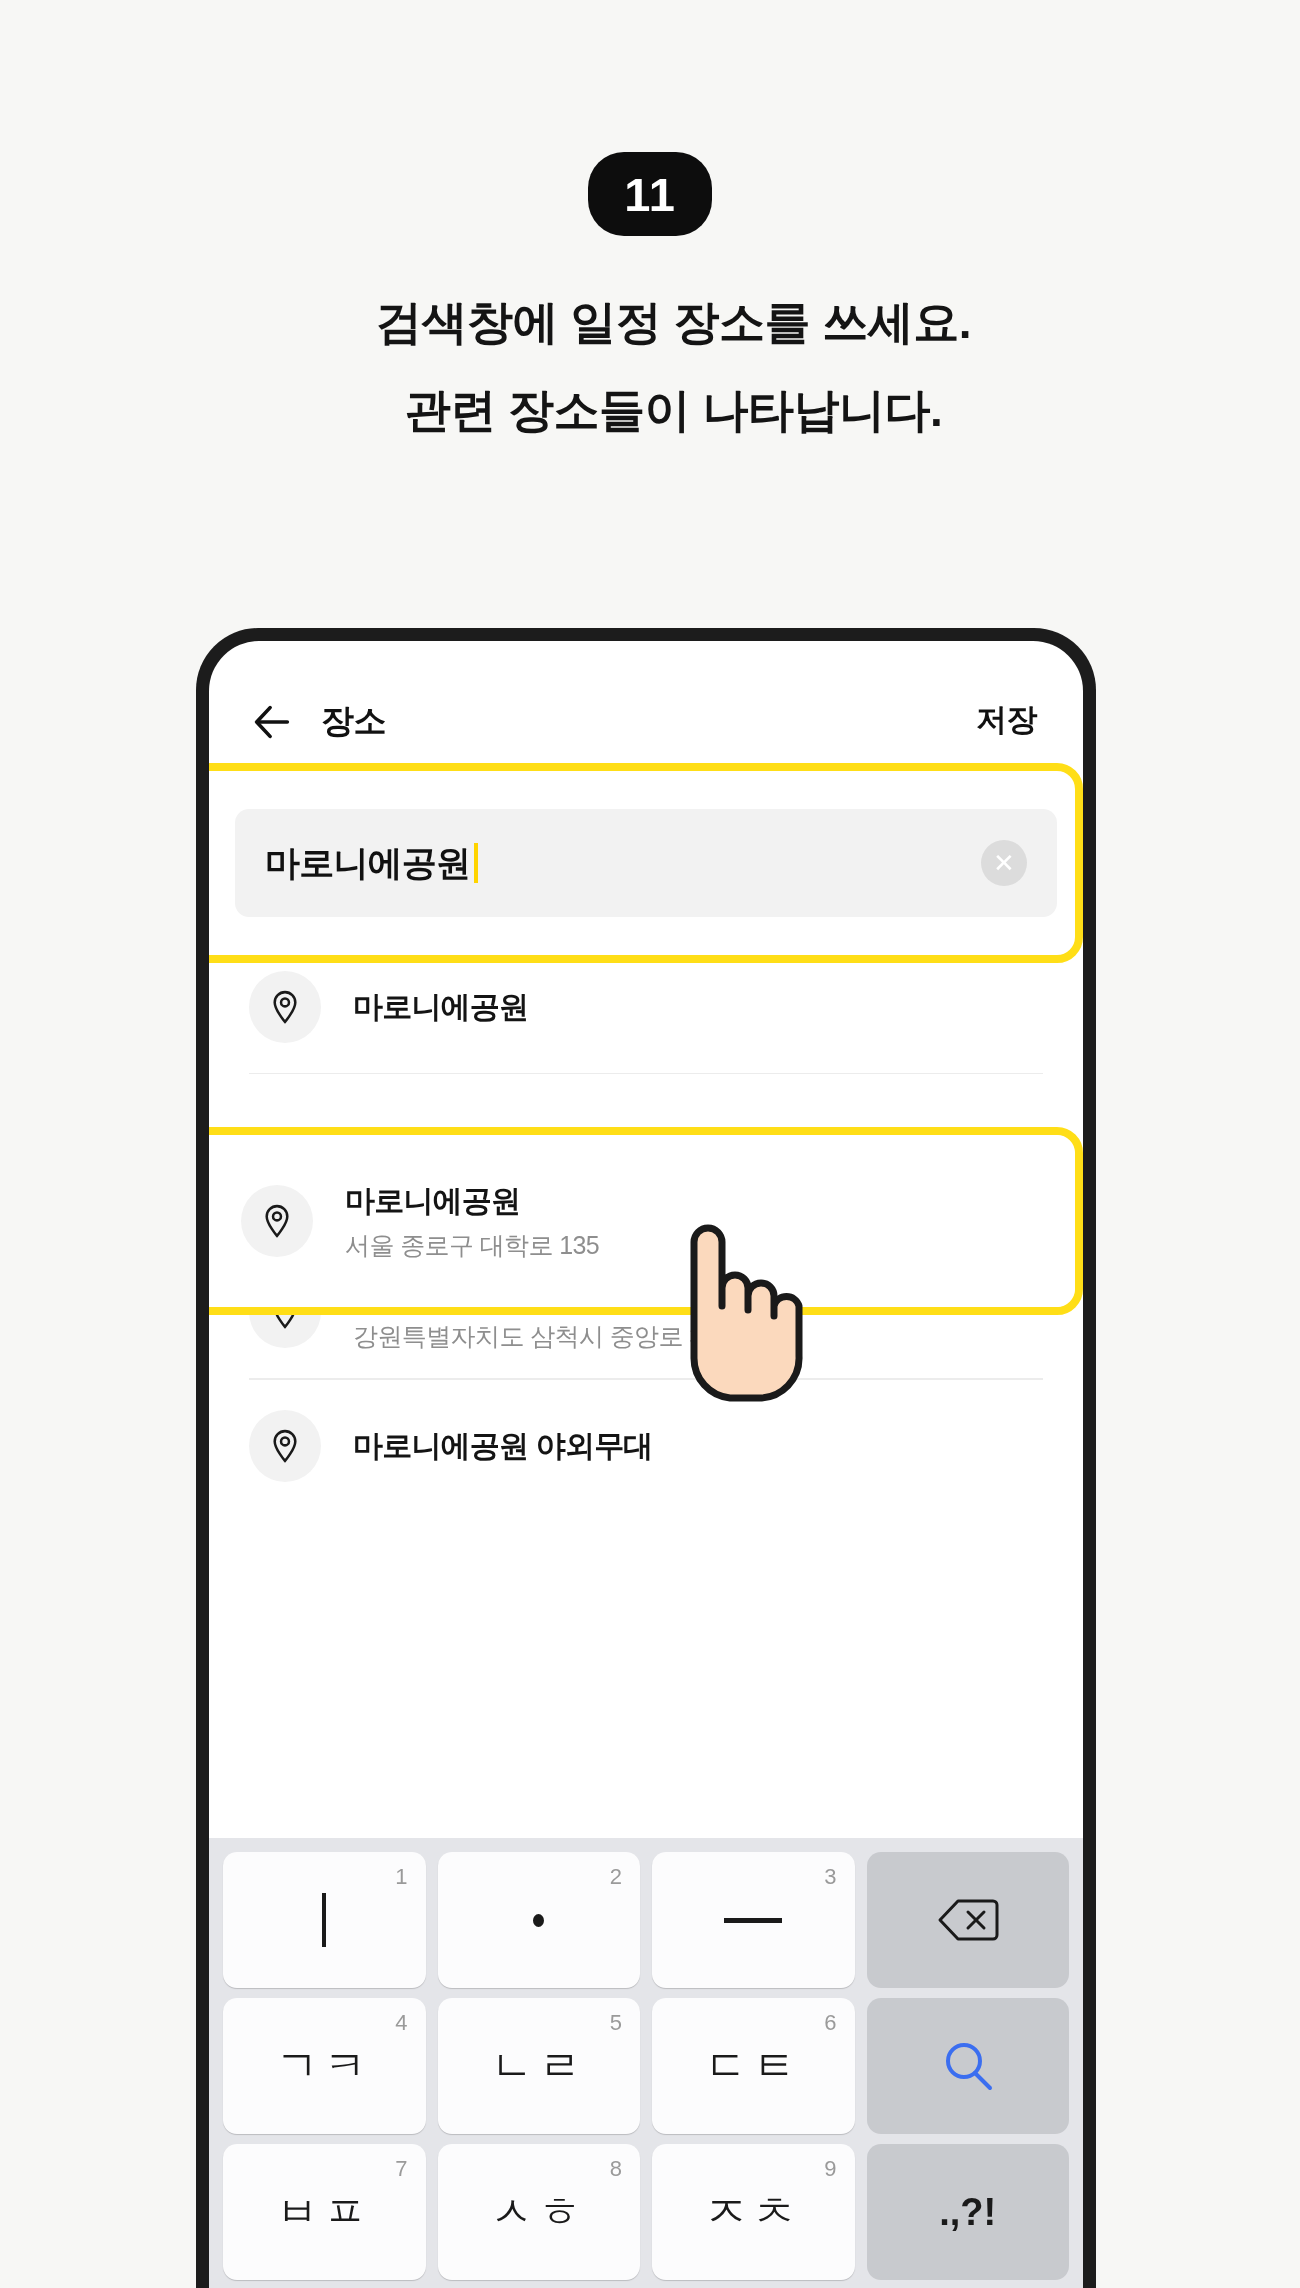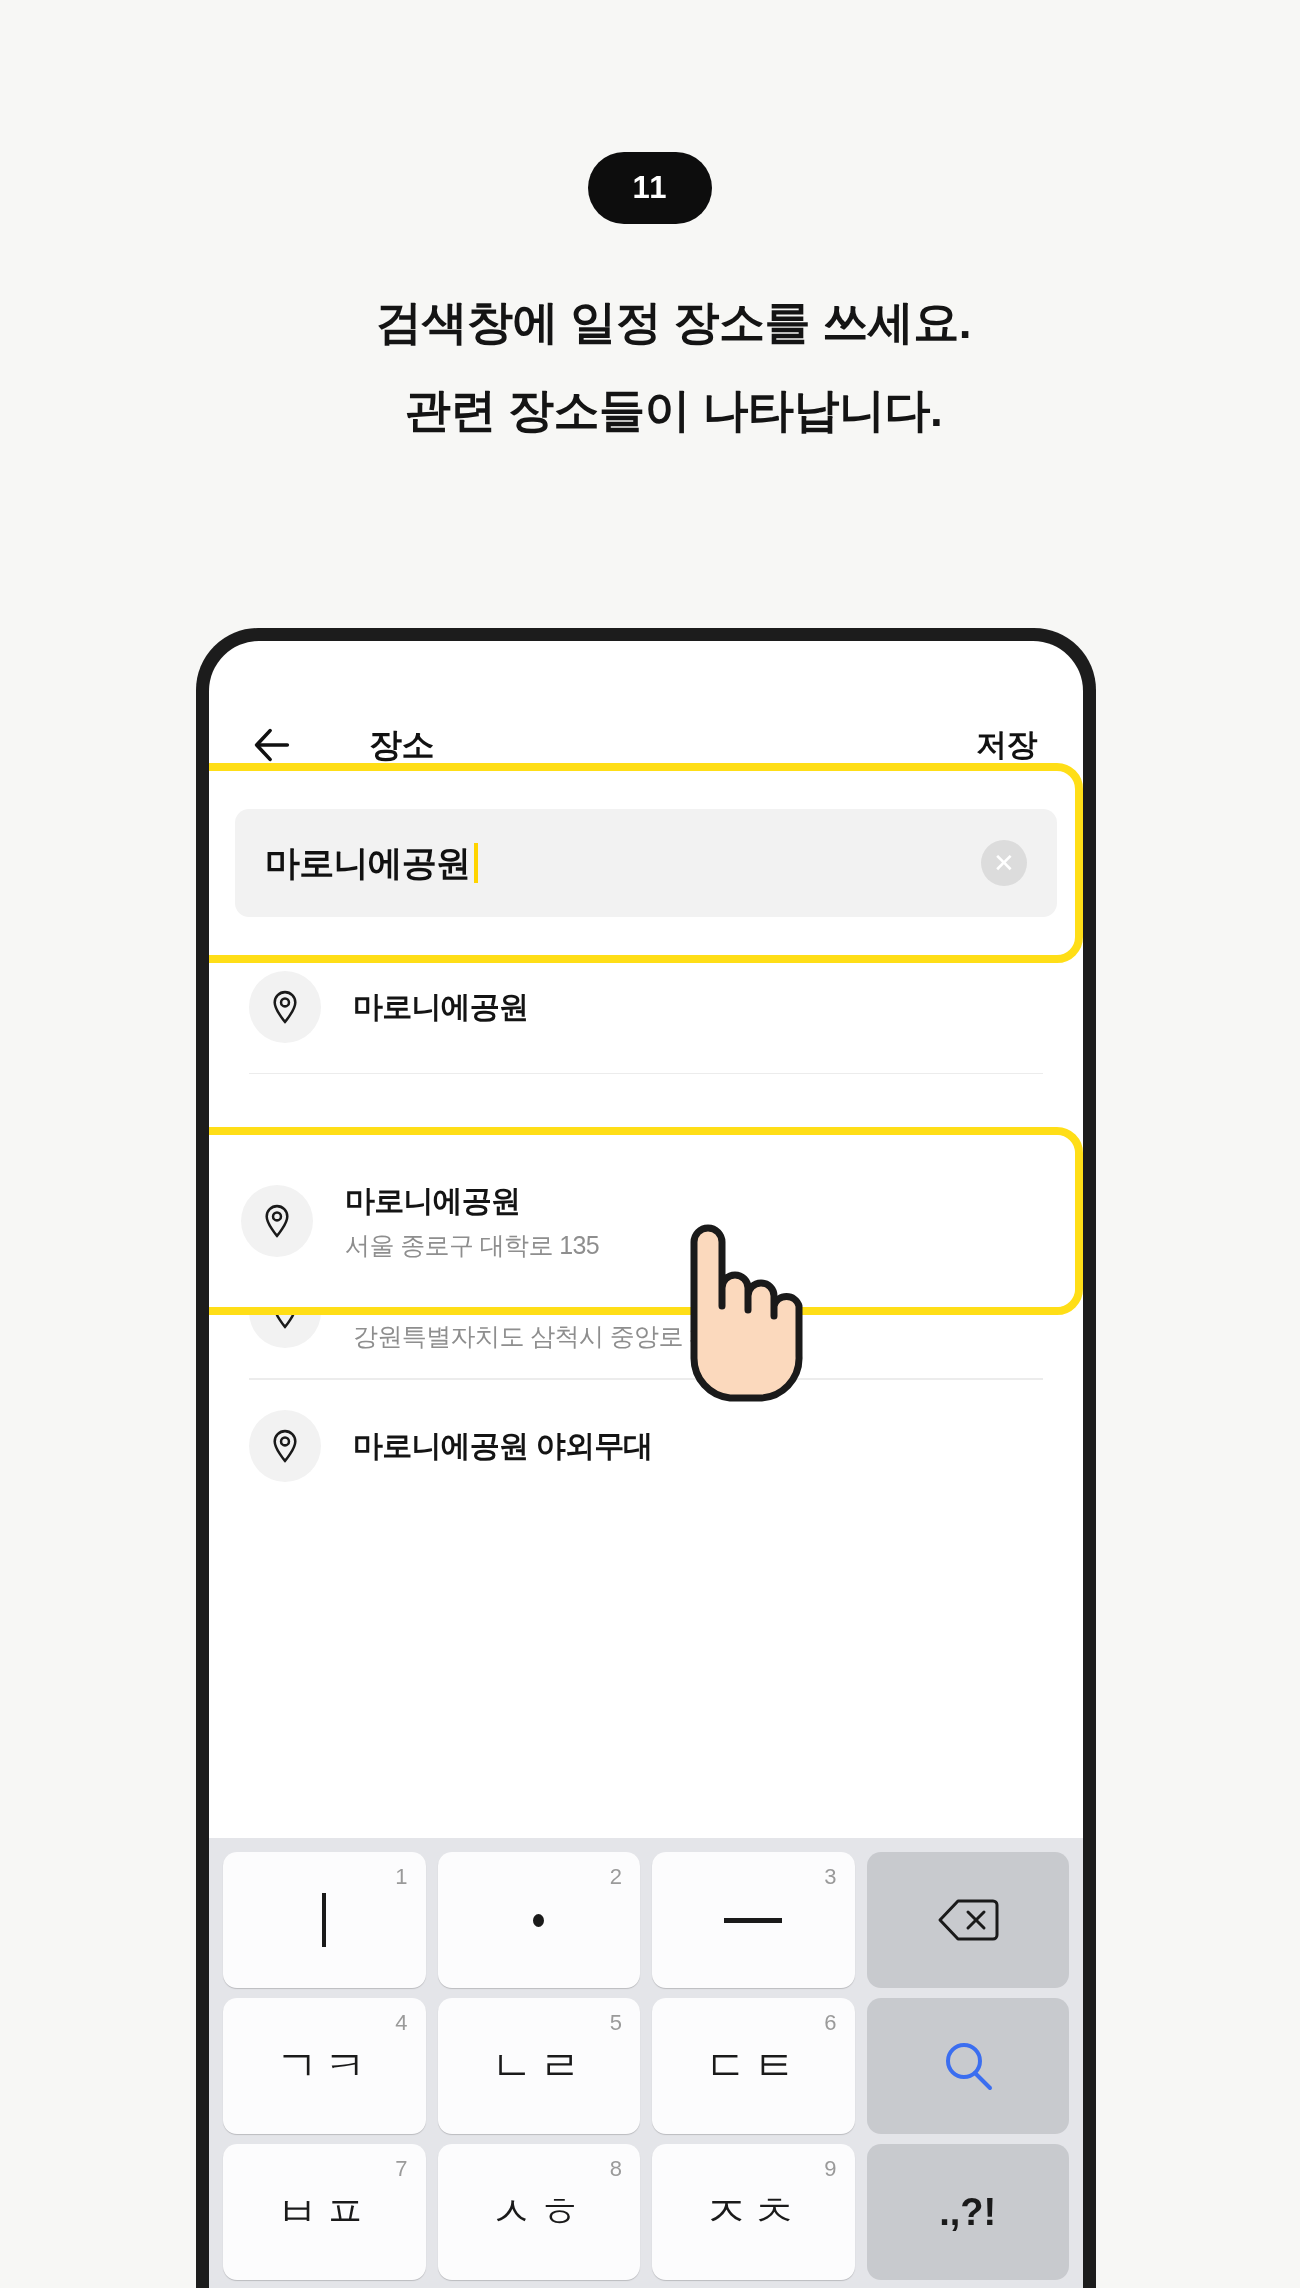"11" .step-badge { font-size: 31px -> 47px; height: 72px -> 84px }
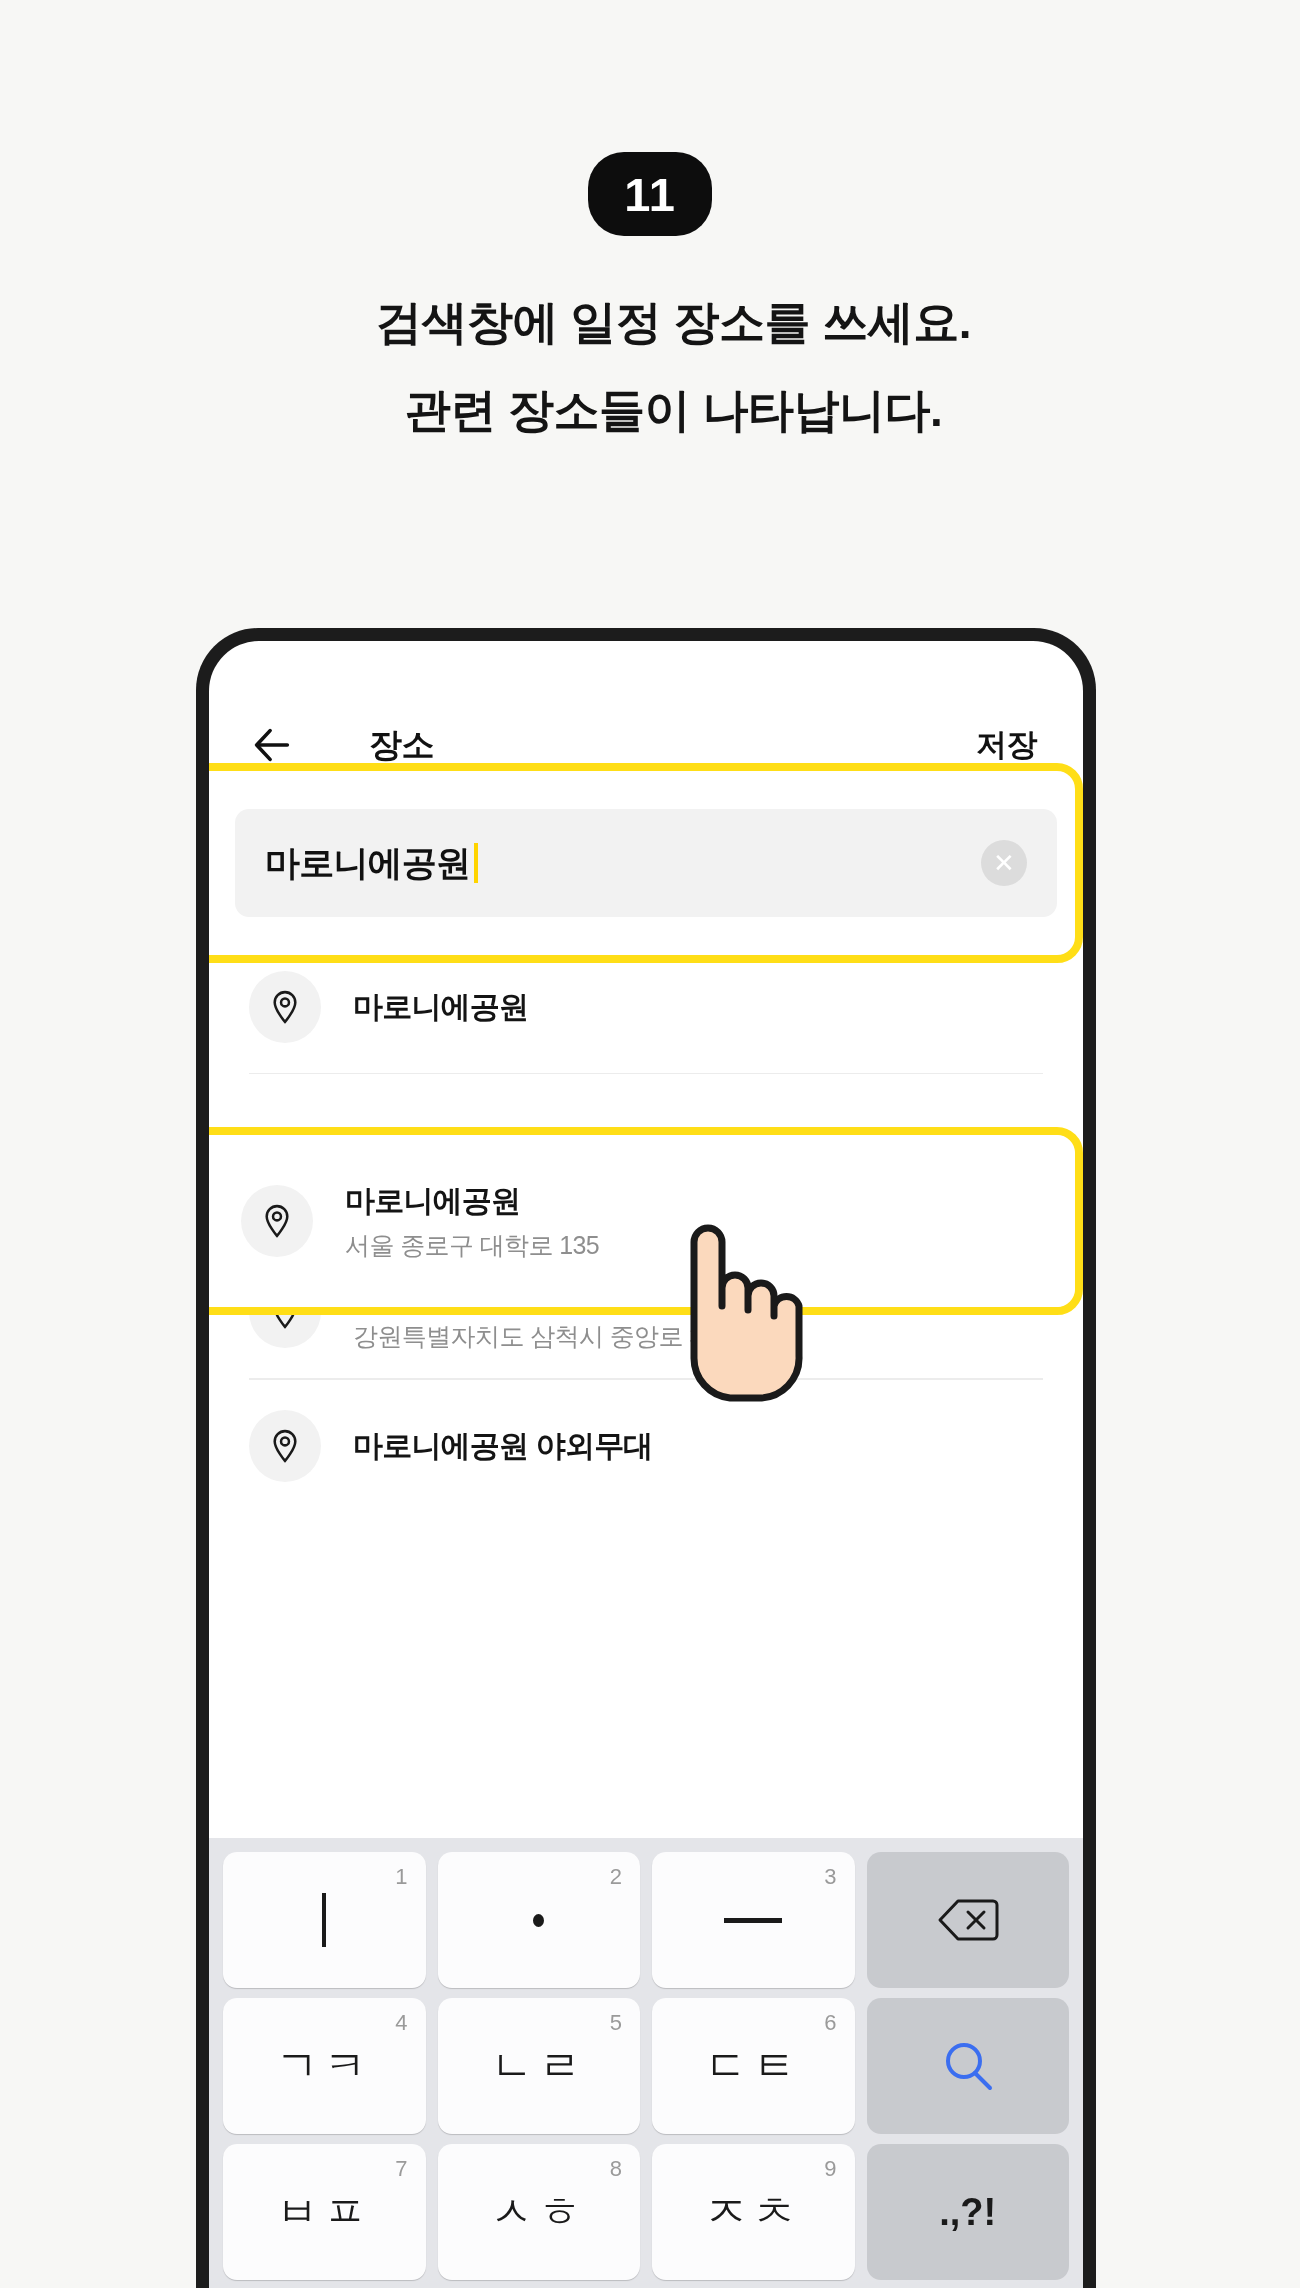"장소" .appbar { align-items: center -> none; gap: 48px -> none }
